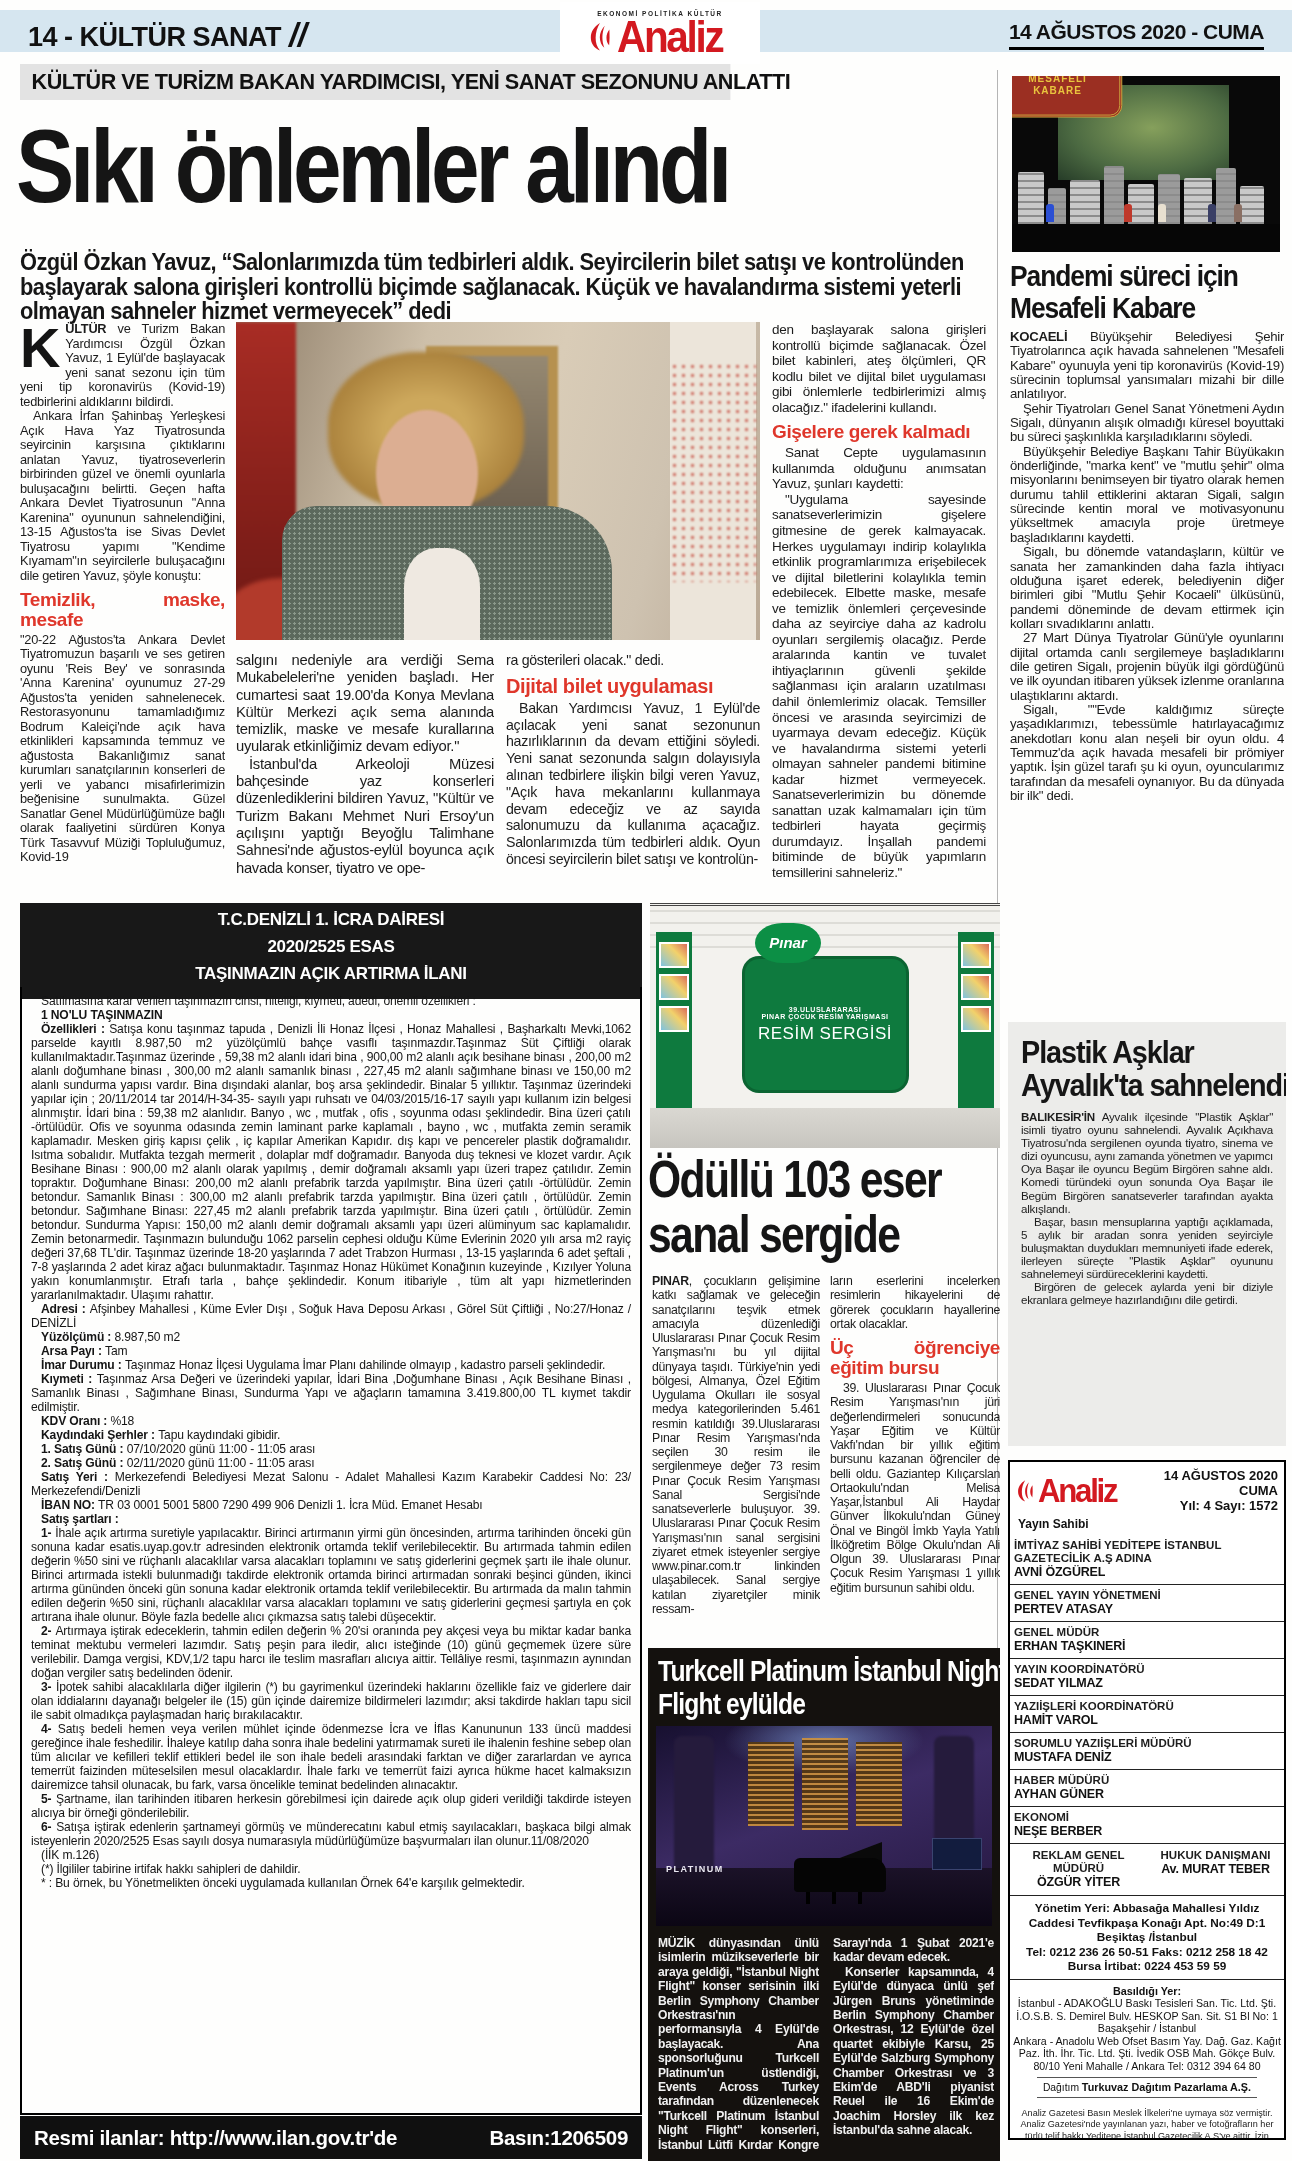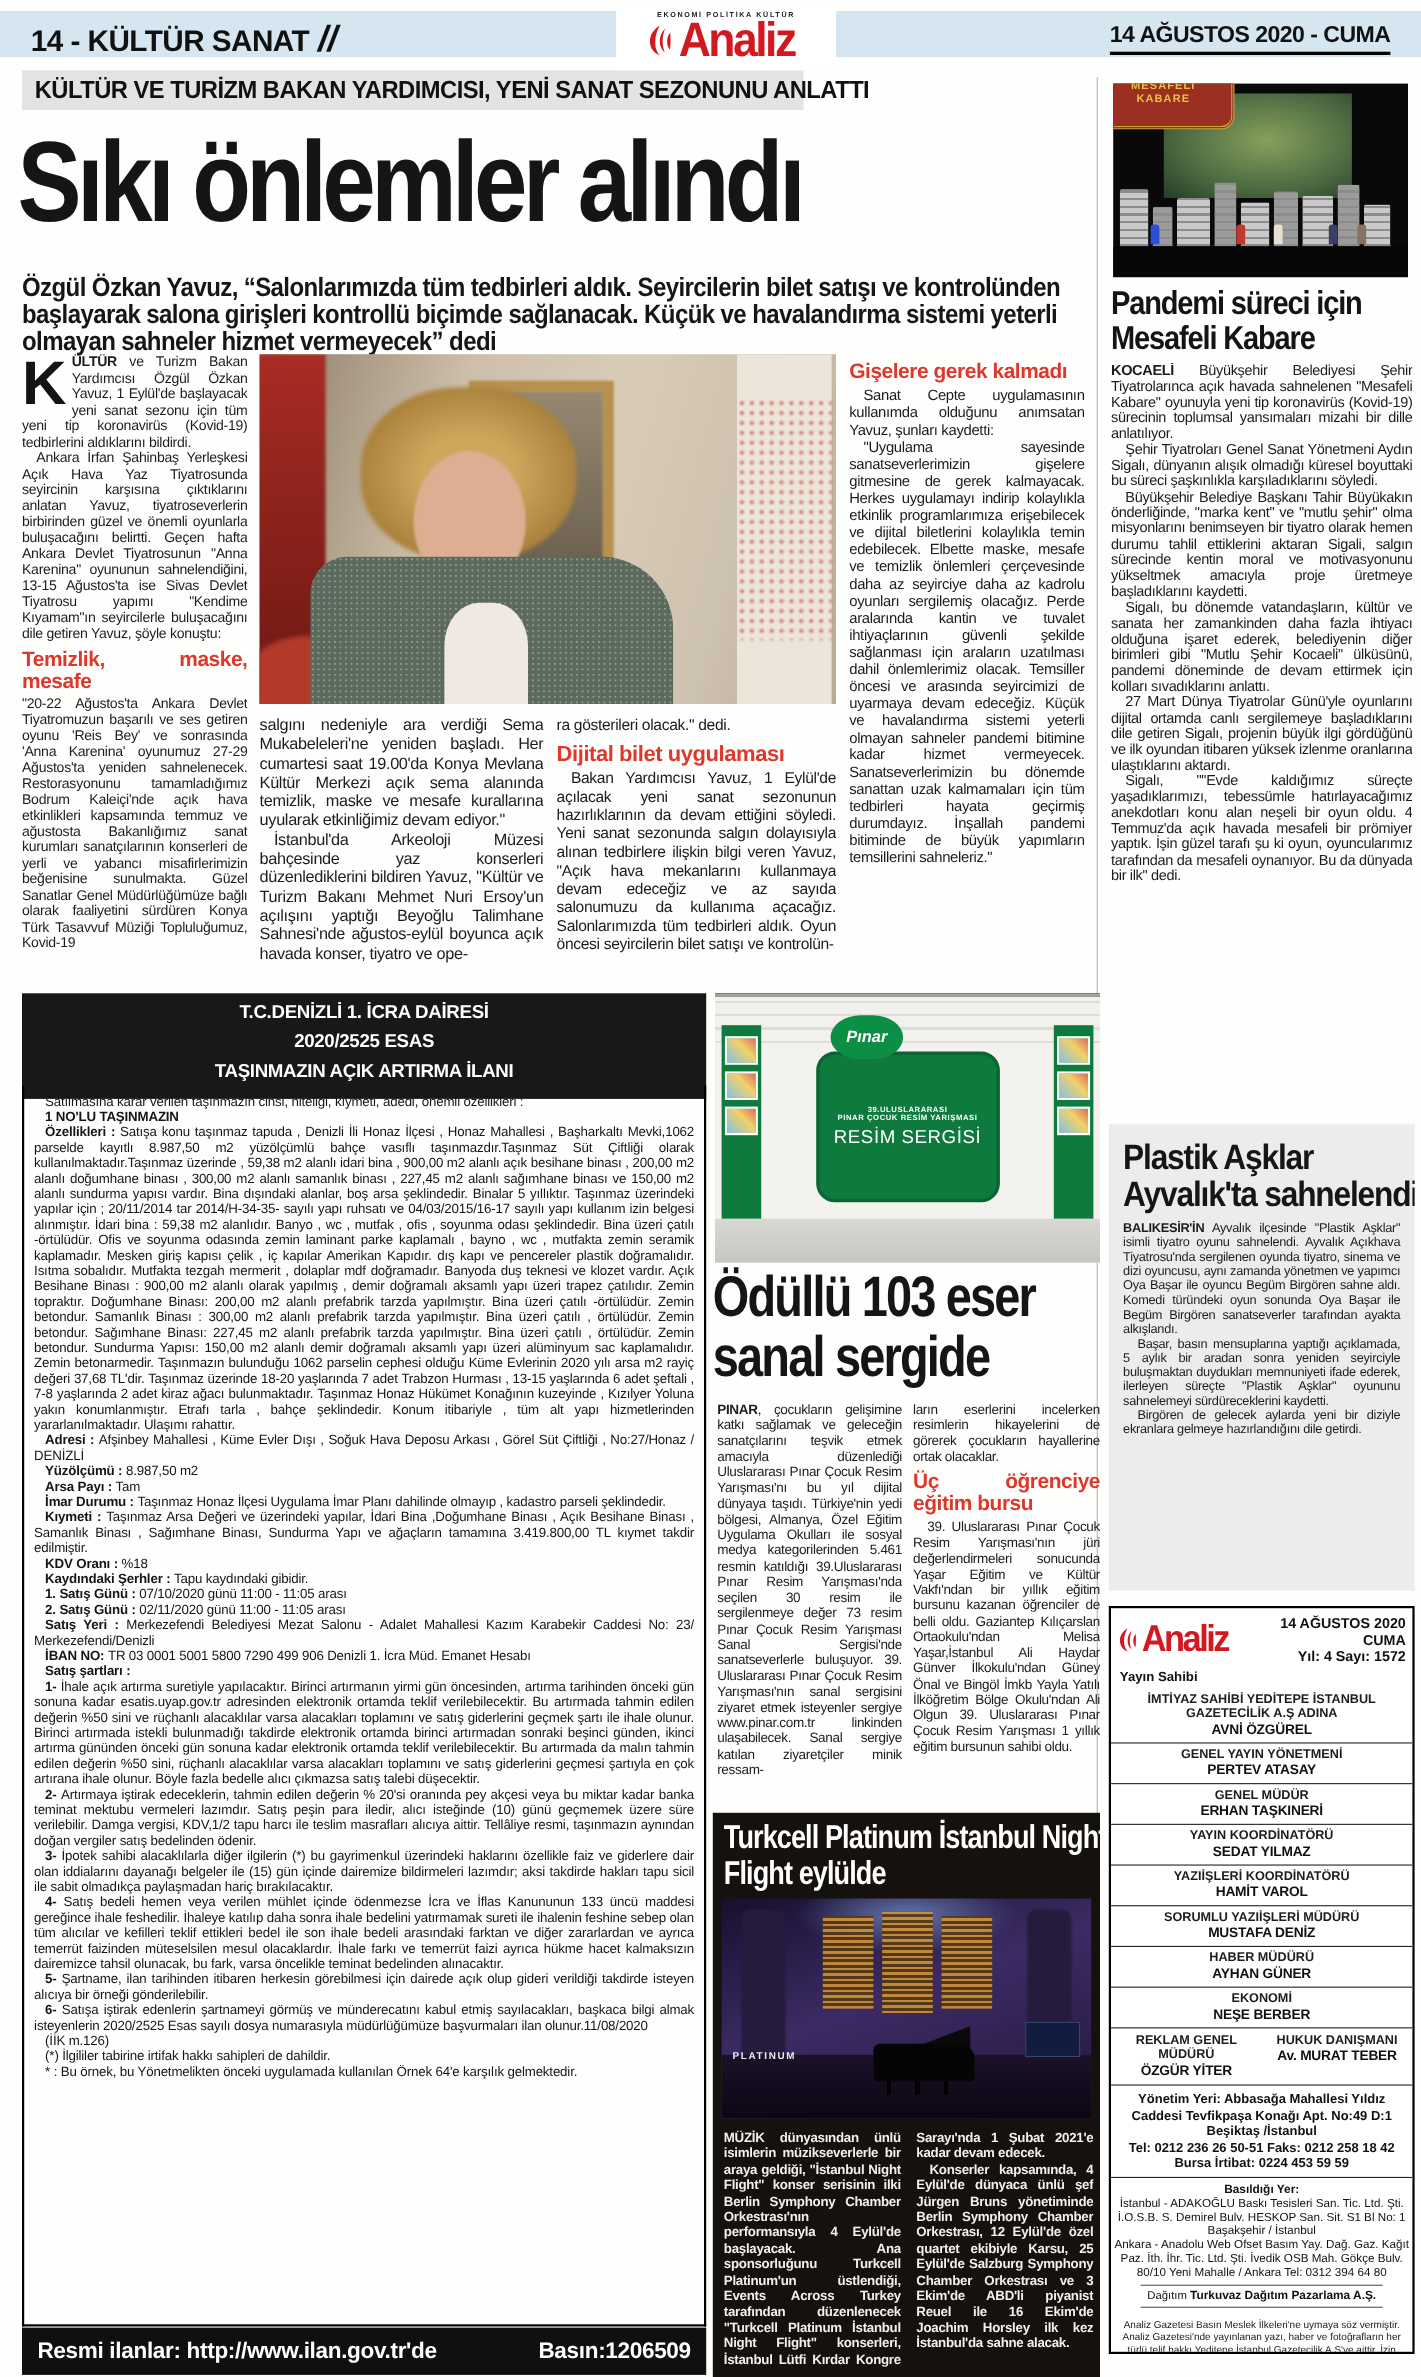"den başlayarak salona girişleri" p { html: none -> <p>den başlayarak salona girişleri kontrollü biçimde sağlanacak. Özel bilet kabinleri, ateş ölçümleri, QR kodlu bilet ve dijital bilet uygulaması gibi önlemlerle tedbirlerimizi almış olacağız." ifadelerini kullandı.</p> }
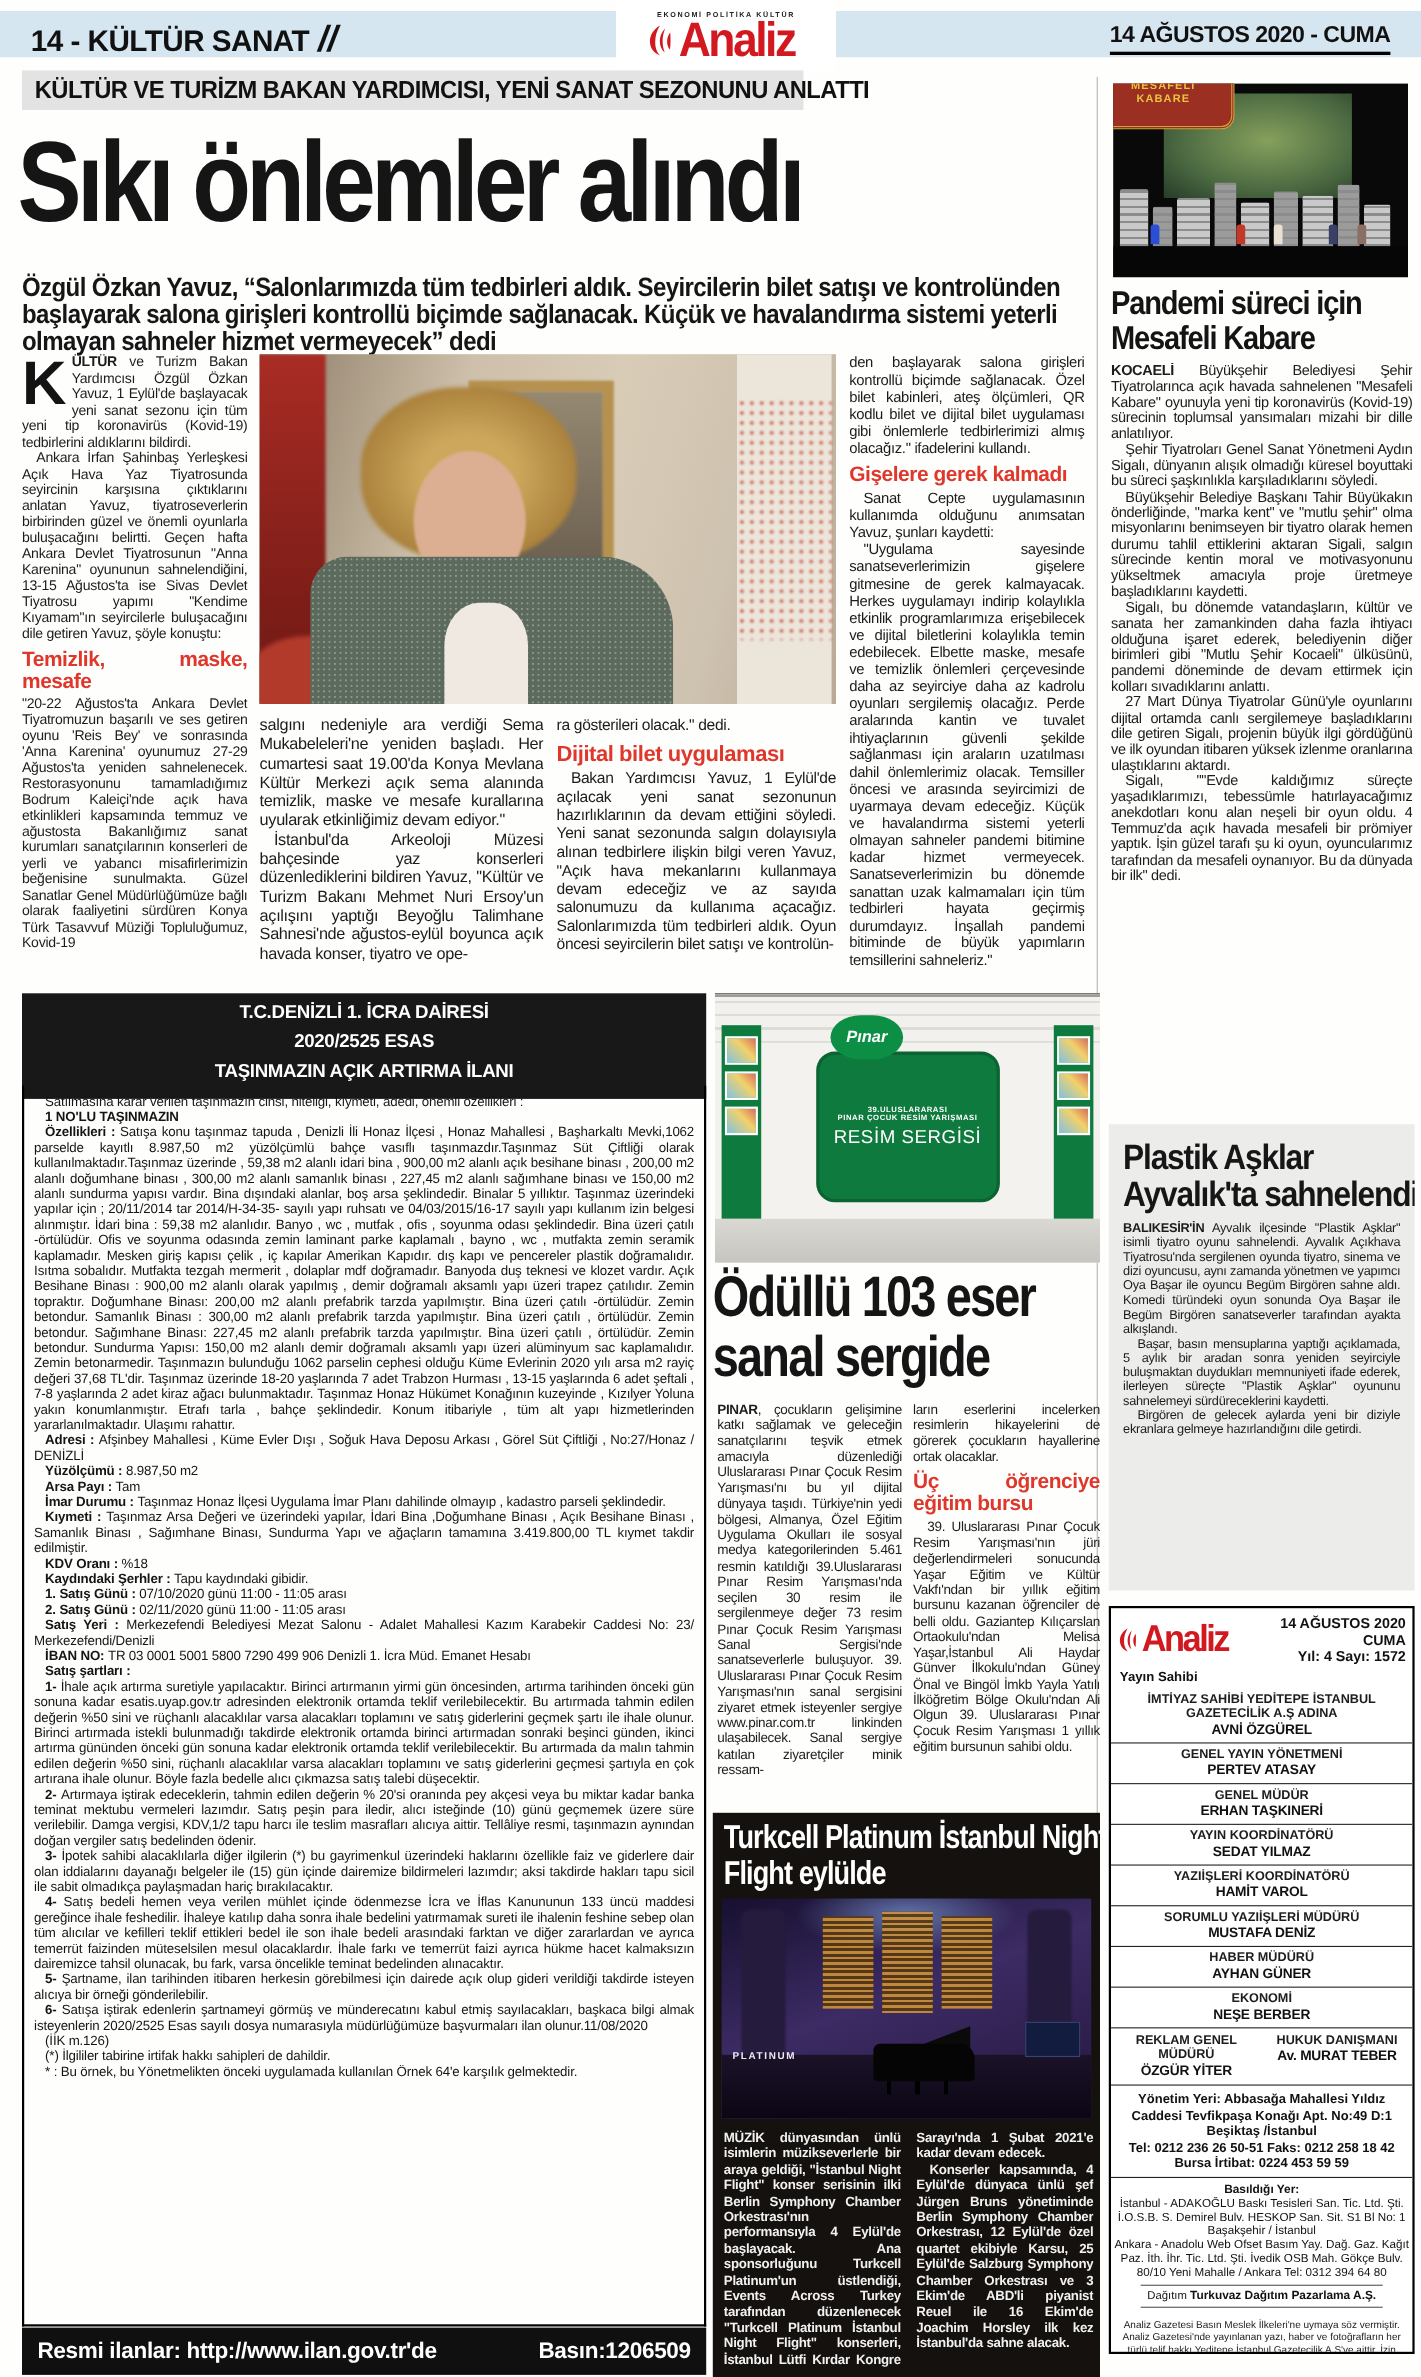"İMTİYAZ SAHİBİ YEDİTEPE İSTANBUL" .mh-row { padding: 4px 20px -> 4px 4px; text-align: center -> left }
